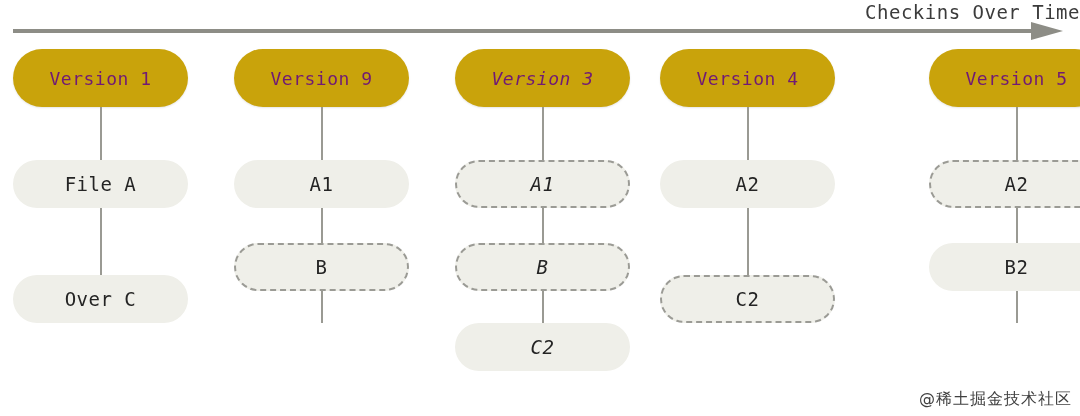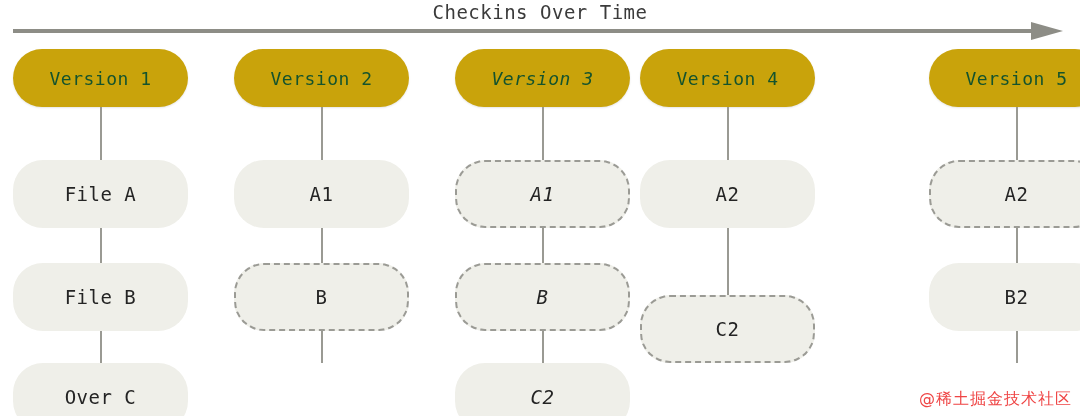"Checkins Over Time" .title { text-align: center -> right }
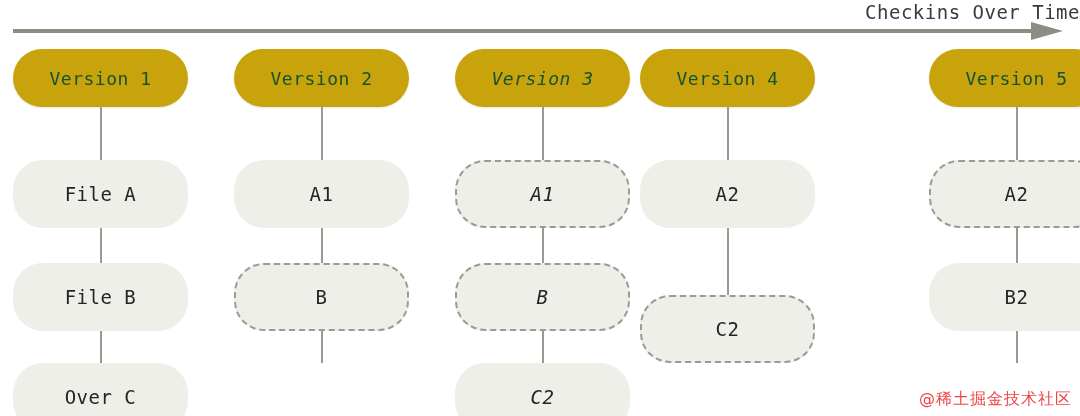"Version 1" .version-pill { color: #14532d -> #701a75 }
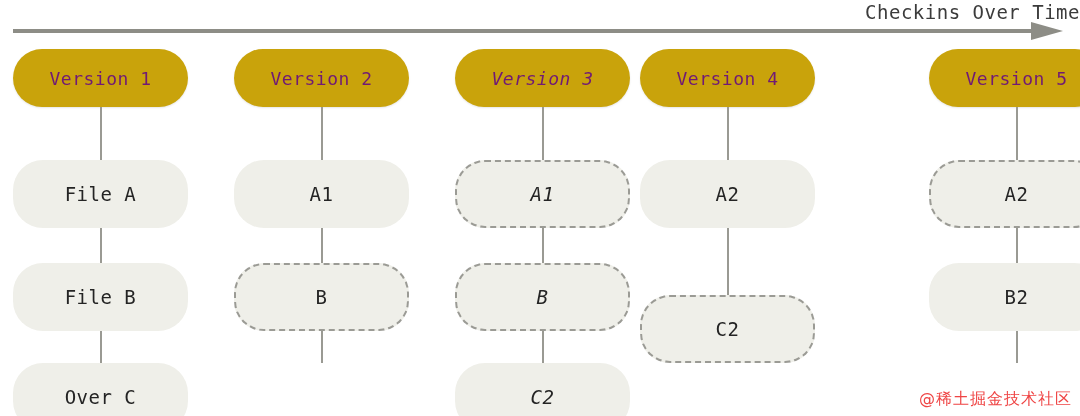"Version 2" span { text: 2 -> 9 }
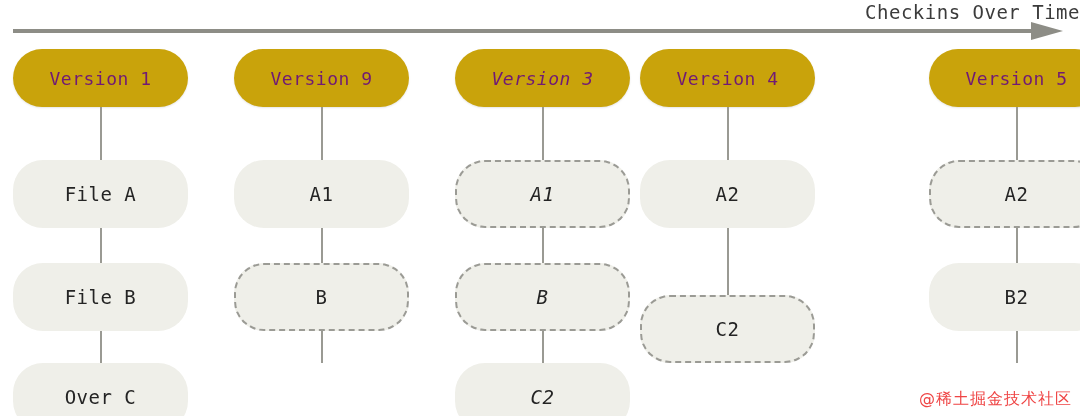"Version 4" div.column { left: 640px -> 660px }
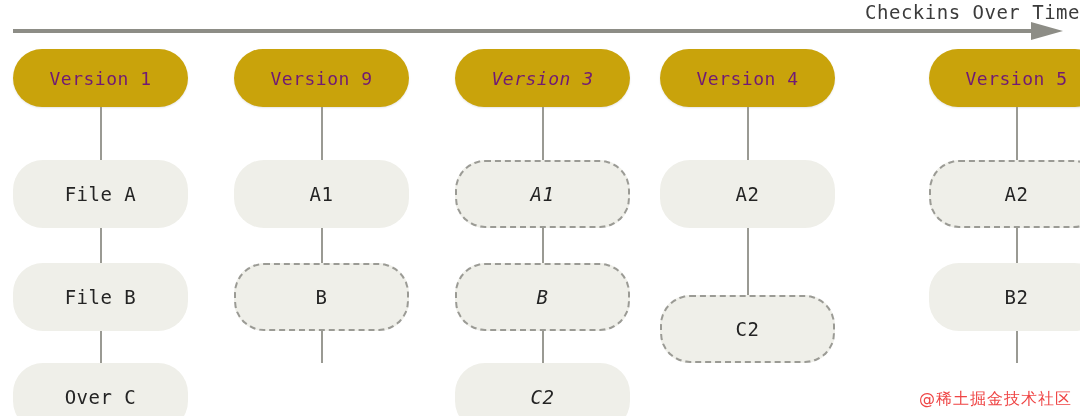"File A" .file-box { height: 68px -> 48px }
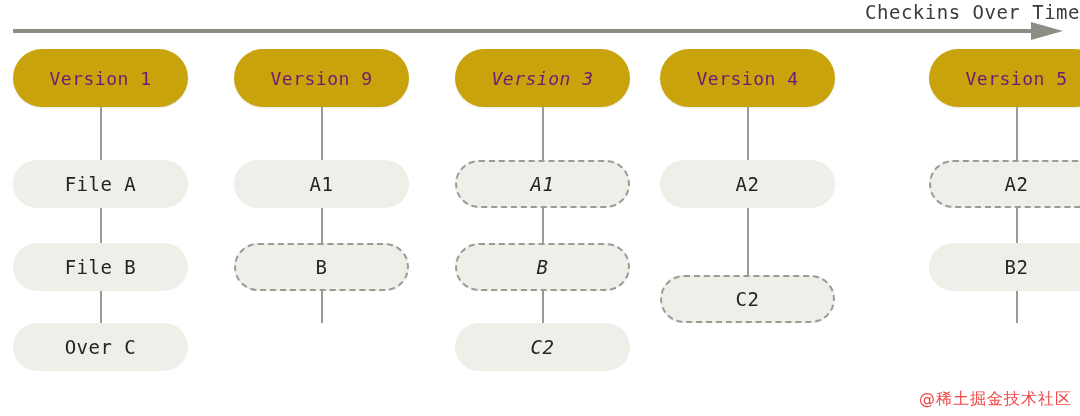"File B" div.file-box { html: <div> <span>File B</span> </div> -> none }
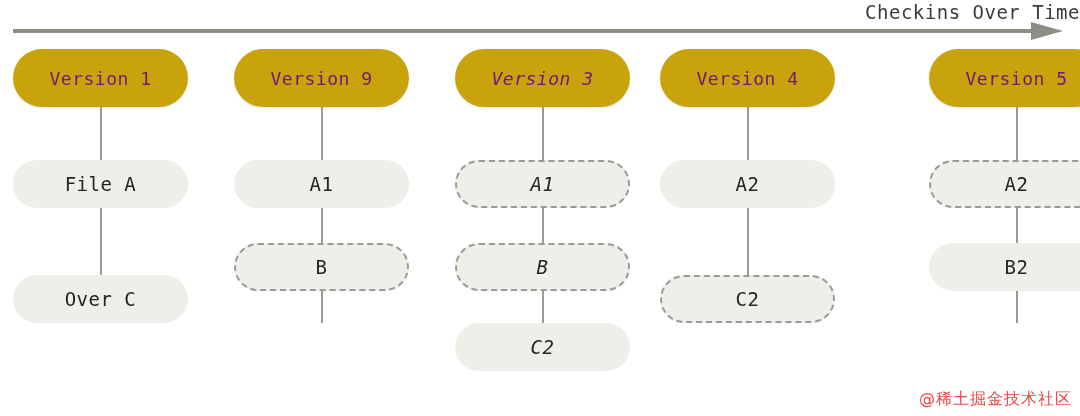"@稀土掘金技术社区" .watermark { color: #ef4444 -> #404040 }
